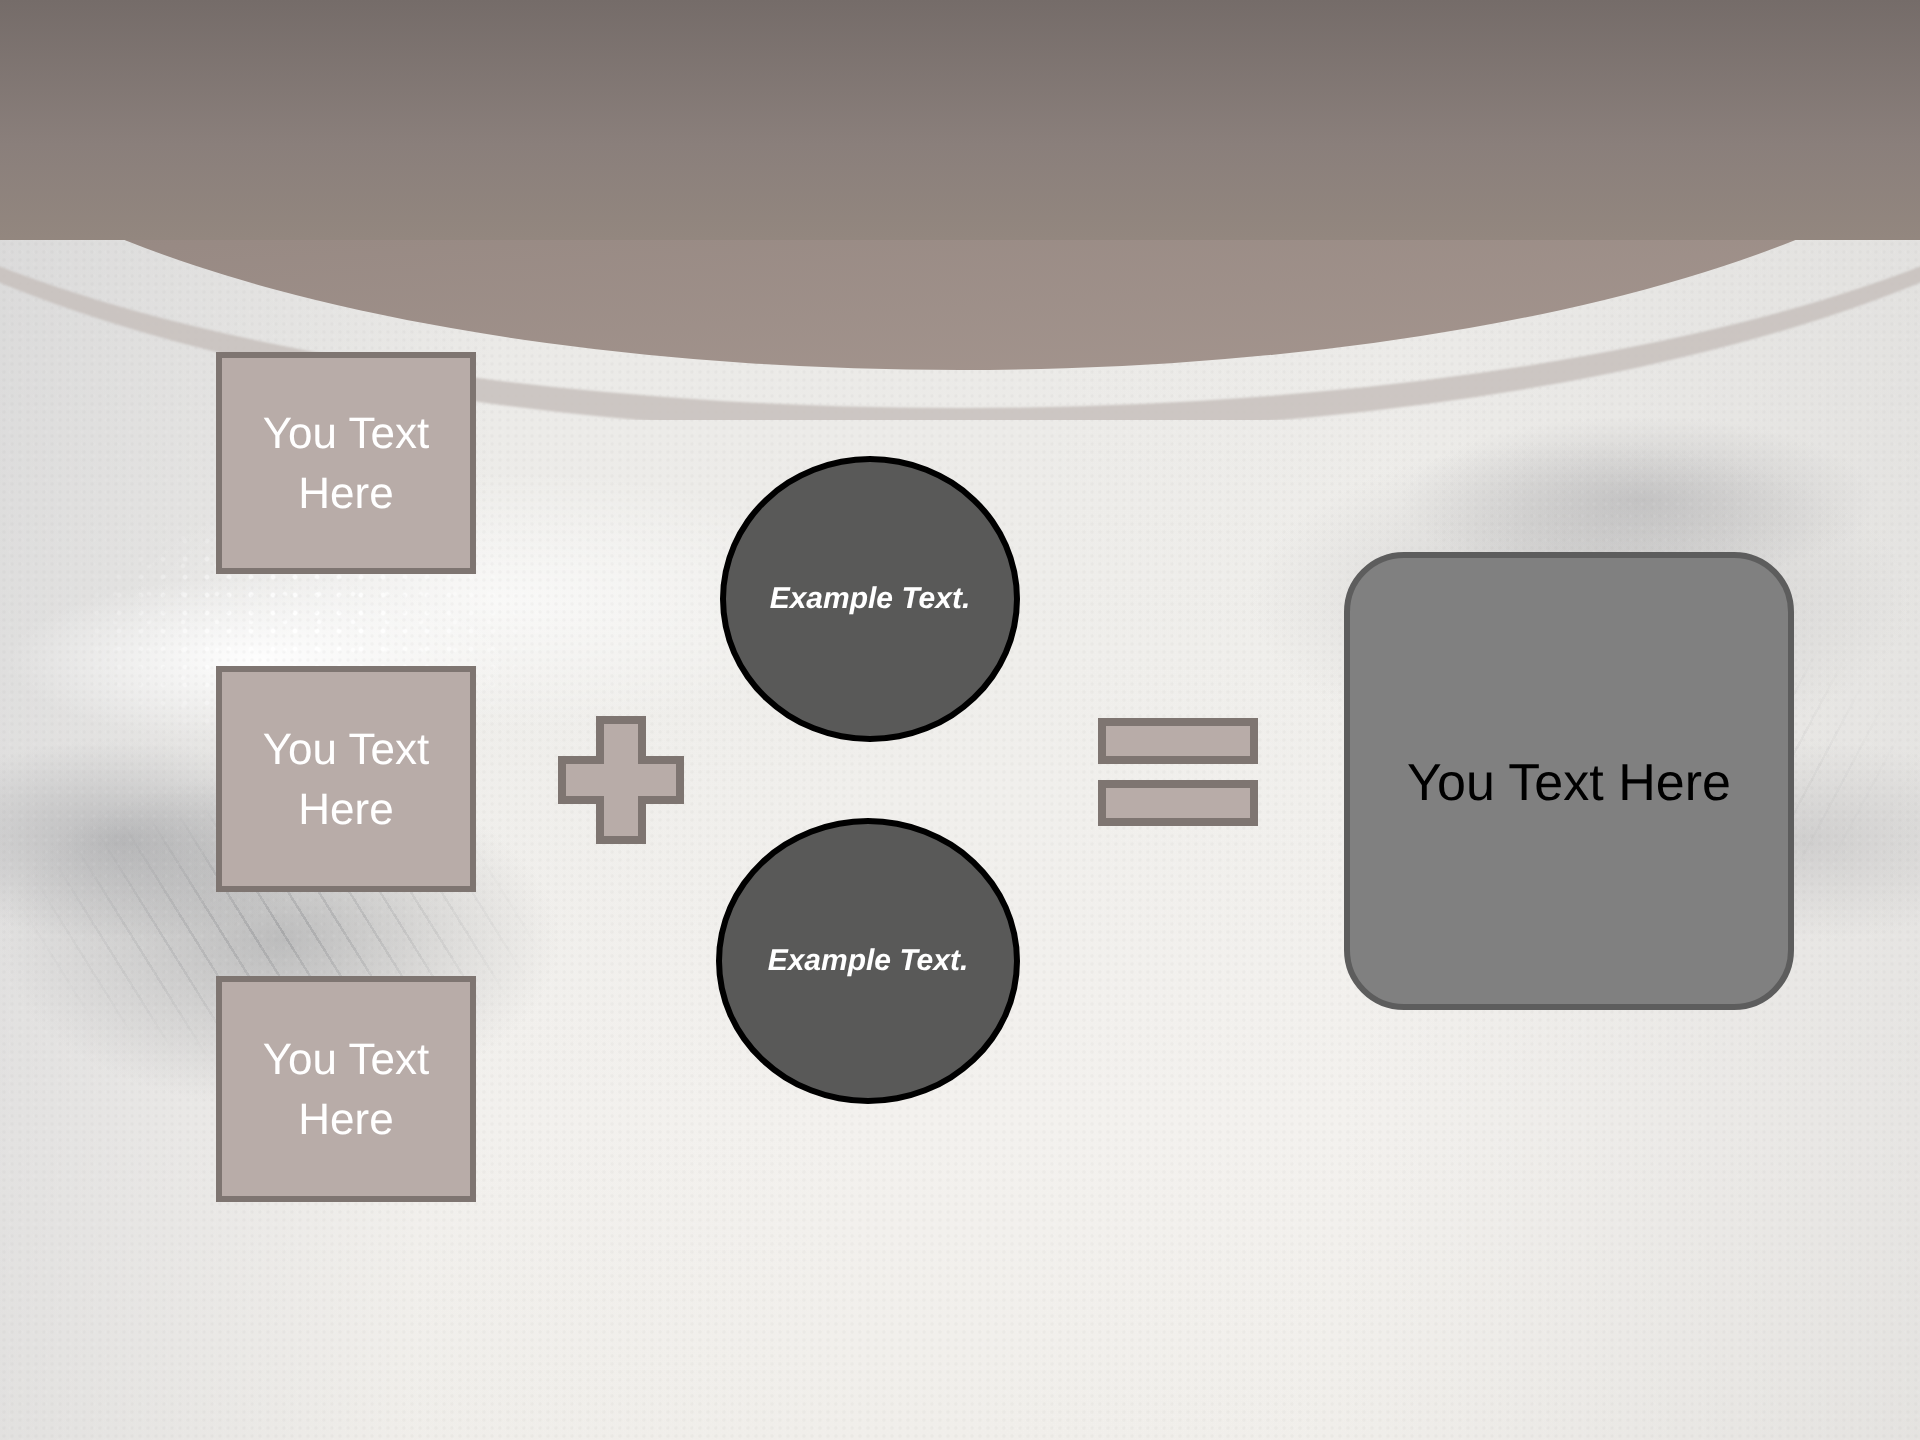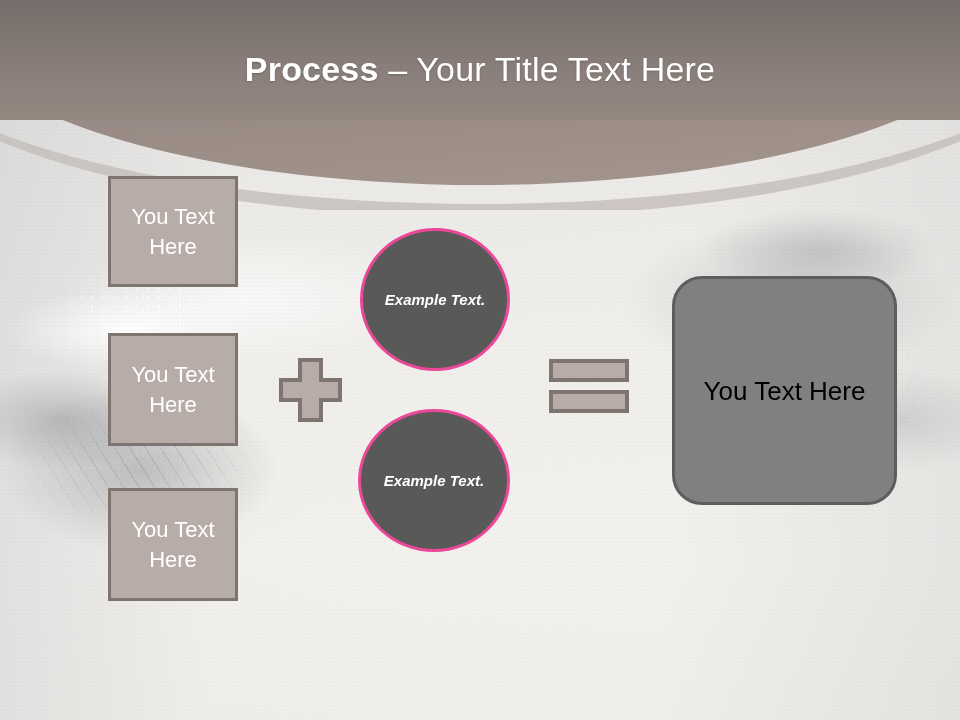"Process – Your Title Text" div.title { html: <div> <span>Process</span><span> – Your Title Text Here</span> </div> -> none }
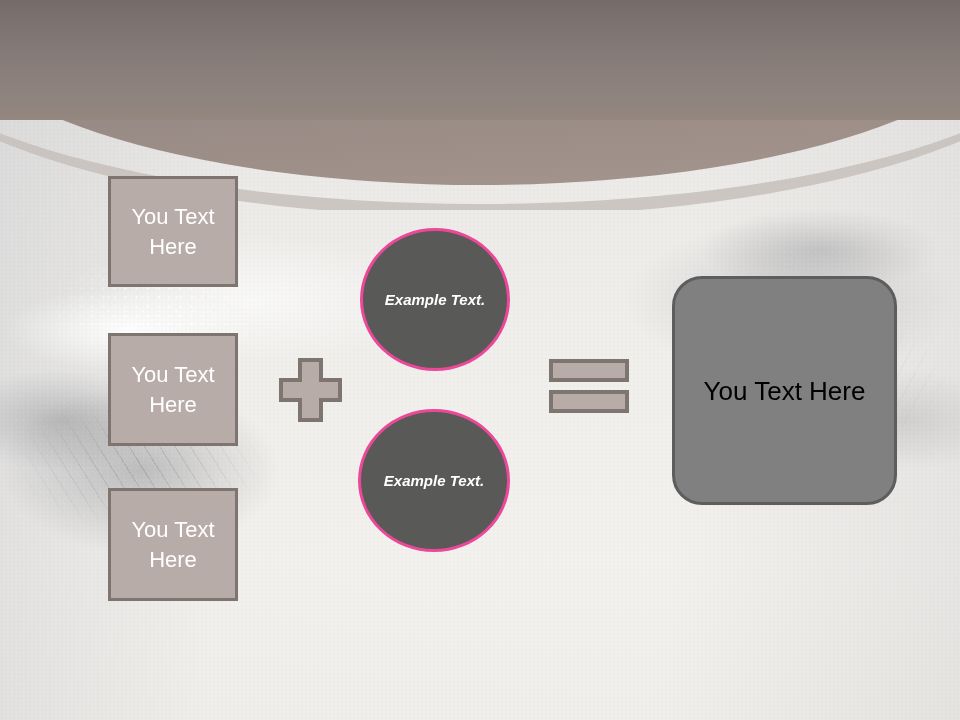"Example Text." .circle { border: 3px solid #ec4899 -> 3px solid #000000 }
